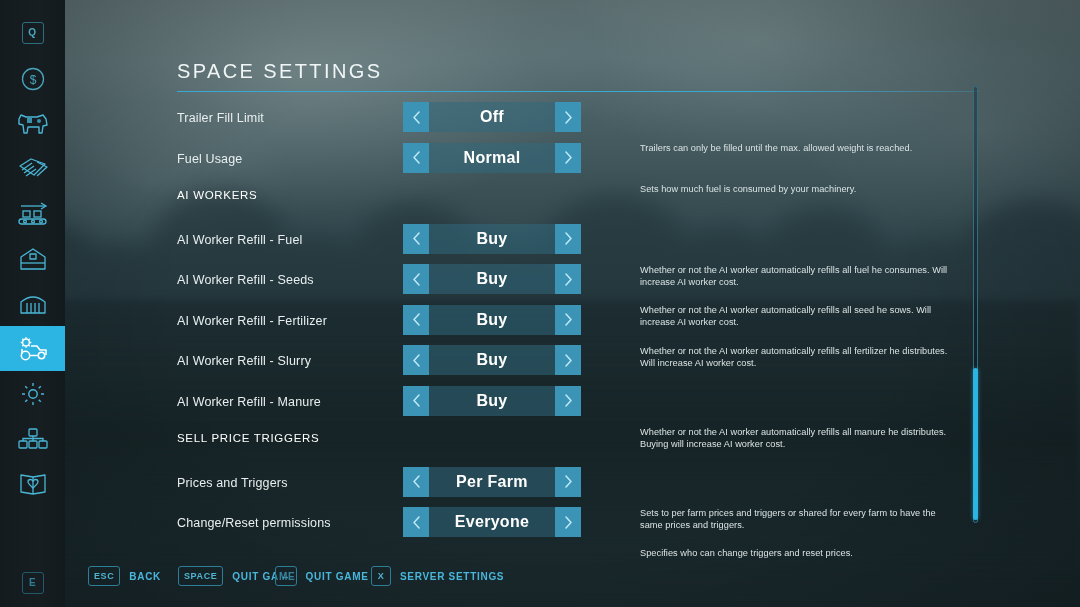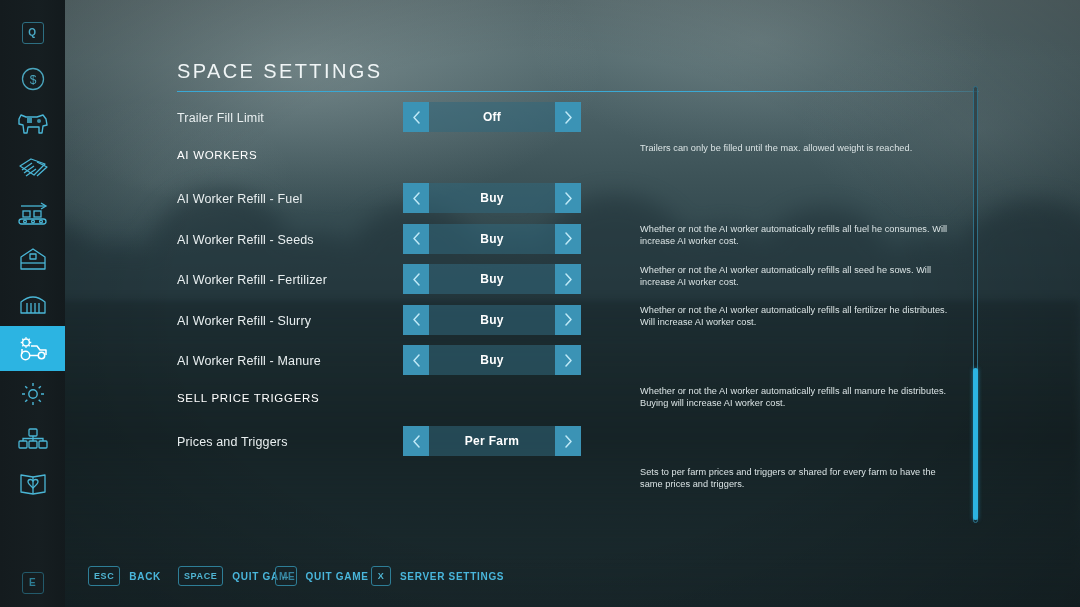"Off" .sel-value { font-size: 12px -> 16px }
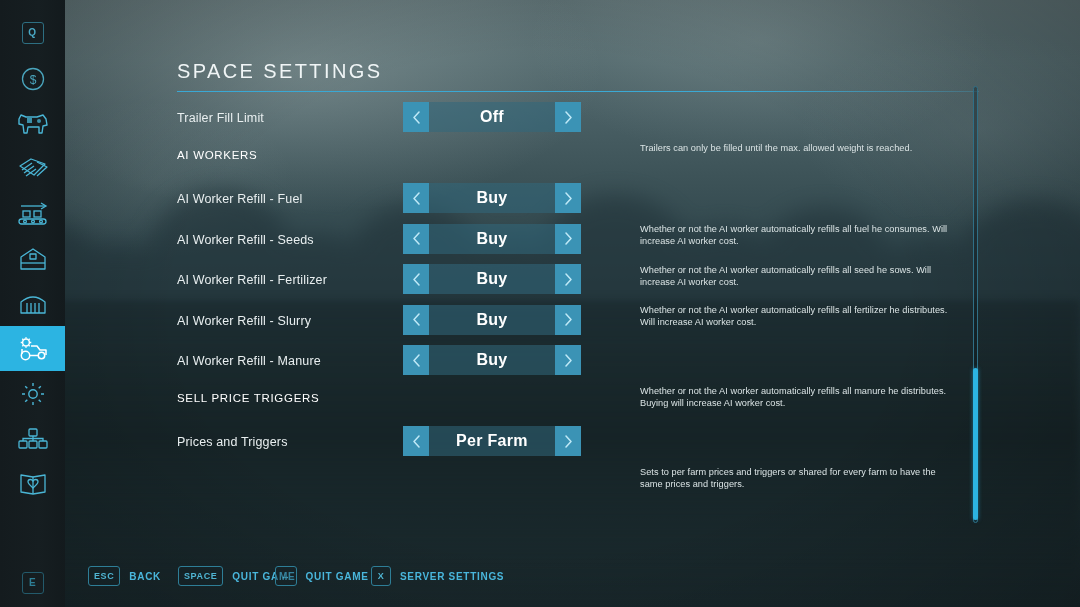"Fuel Usage" div.row { html: none -> <div> <div>Fuel Usage</div> <div> <div> <svg> <path></path> </svg> </div> <div>Normal</div> <div> <svg> <path></path> </svg> </div> </div> <div>Sets how much fuel is consumed by your machinery.</div> </div> }
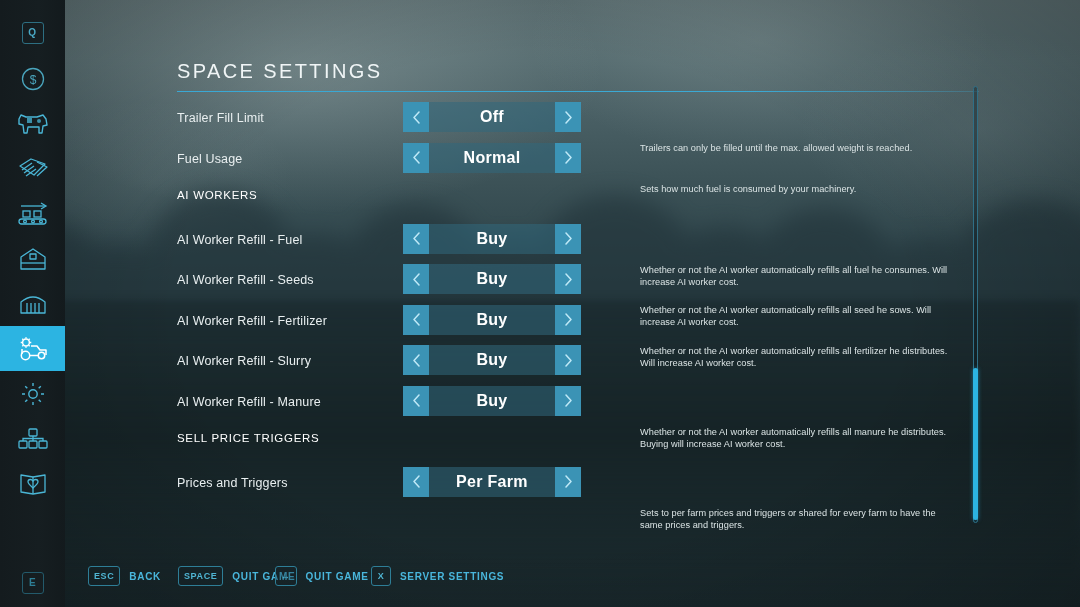"Change/Reset permissions" div.row { html: none -> <div> <div>Change/Reset permissions</div> <div> <div> <svg> <path></path> </svg> </div> <div>Everyone</div> <div> <svg> <path></path> </svg> </div> </div> <div>Specifies who can change triggers and reset prices.</div> </div> }
